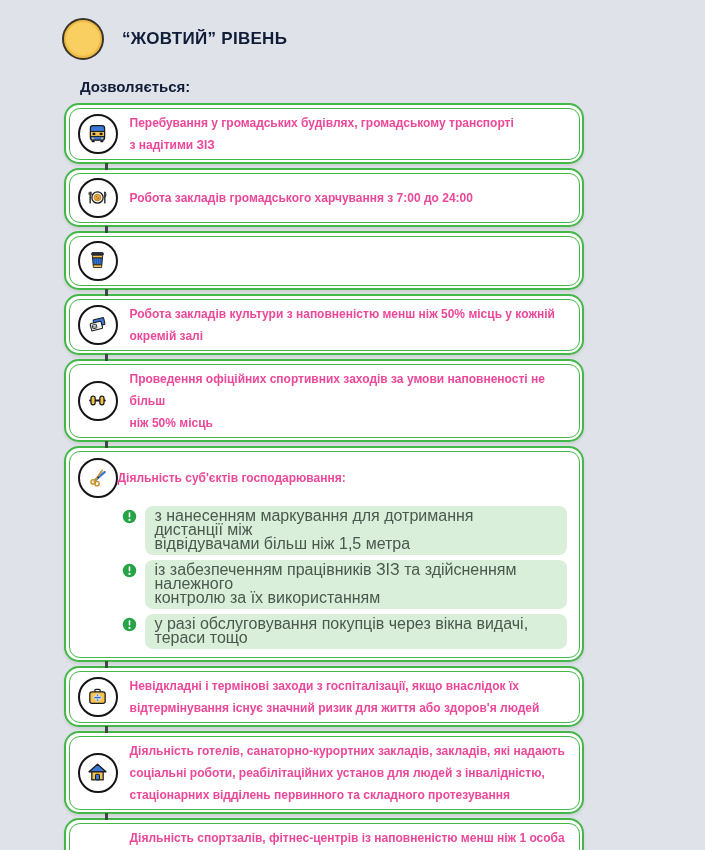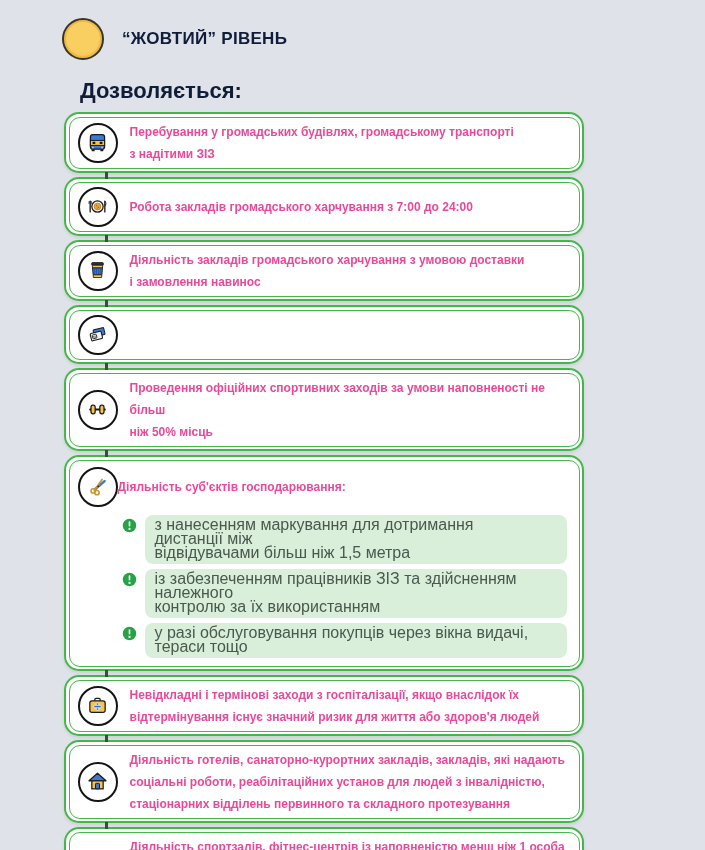"Дозволяється:" .section-title { font-size: 22px -> 15px }
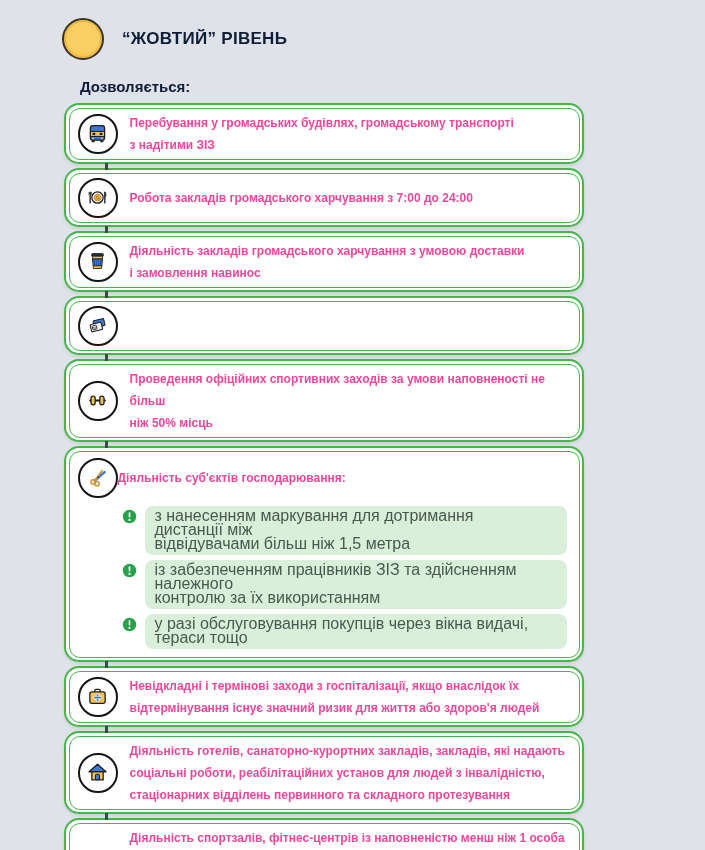"Діяльність закладів громадського" div.card-text { html: <div>Діяльність закладів громадського харчування з умовою доставки і замовлення навинос</div> -> none }
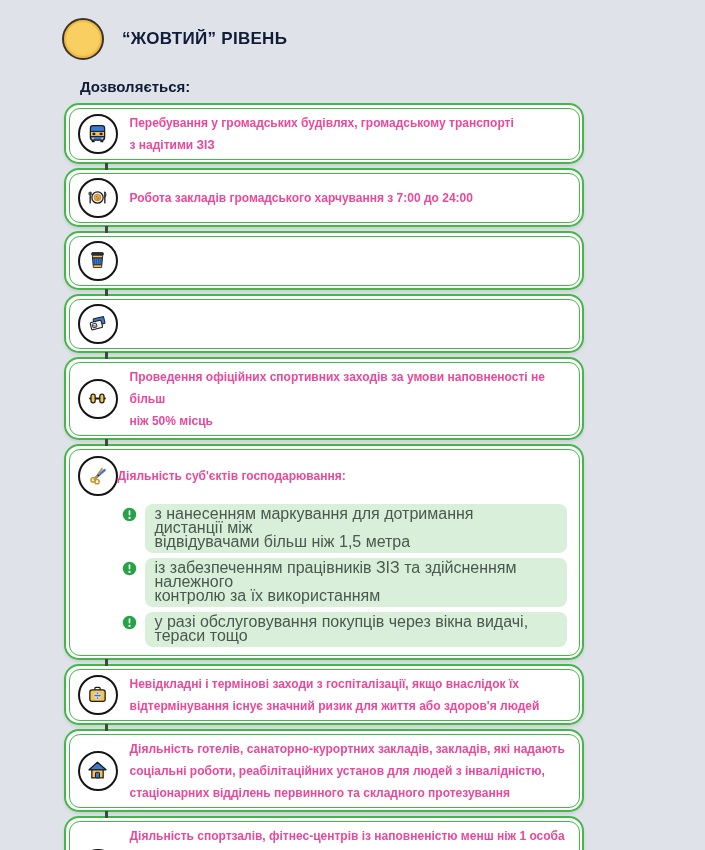"Робота закладів культури з наповненістю" div.card-text { html: none -> <div>Робота закладів культури з наповненістю менш ніж 50% місць у кожній окремій залі</div> }
